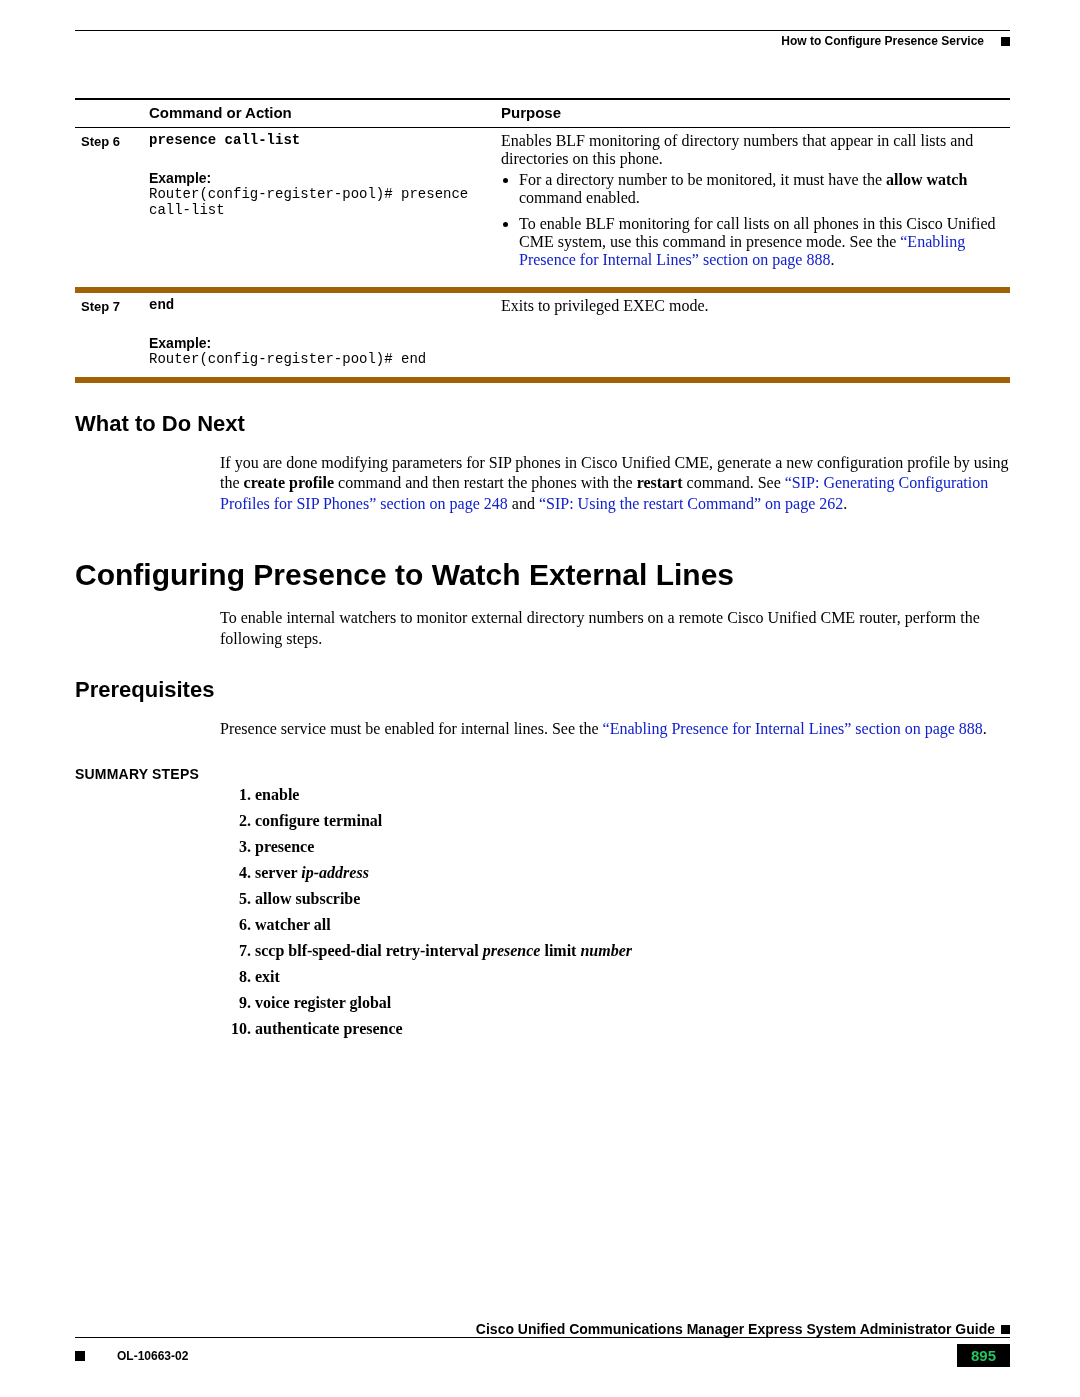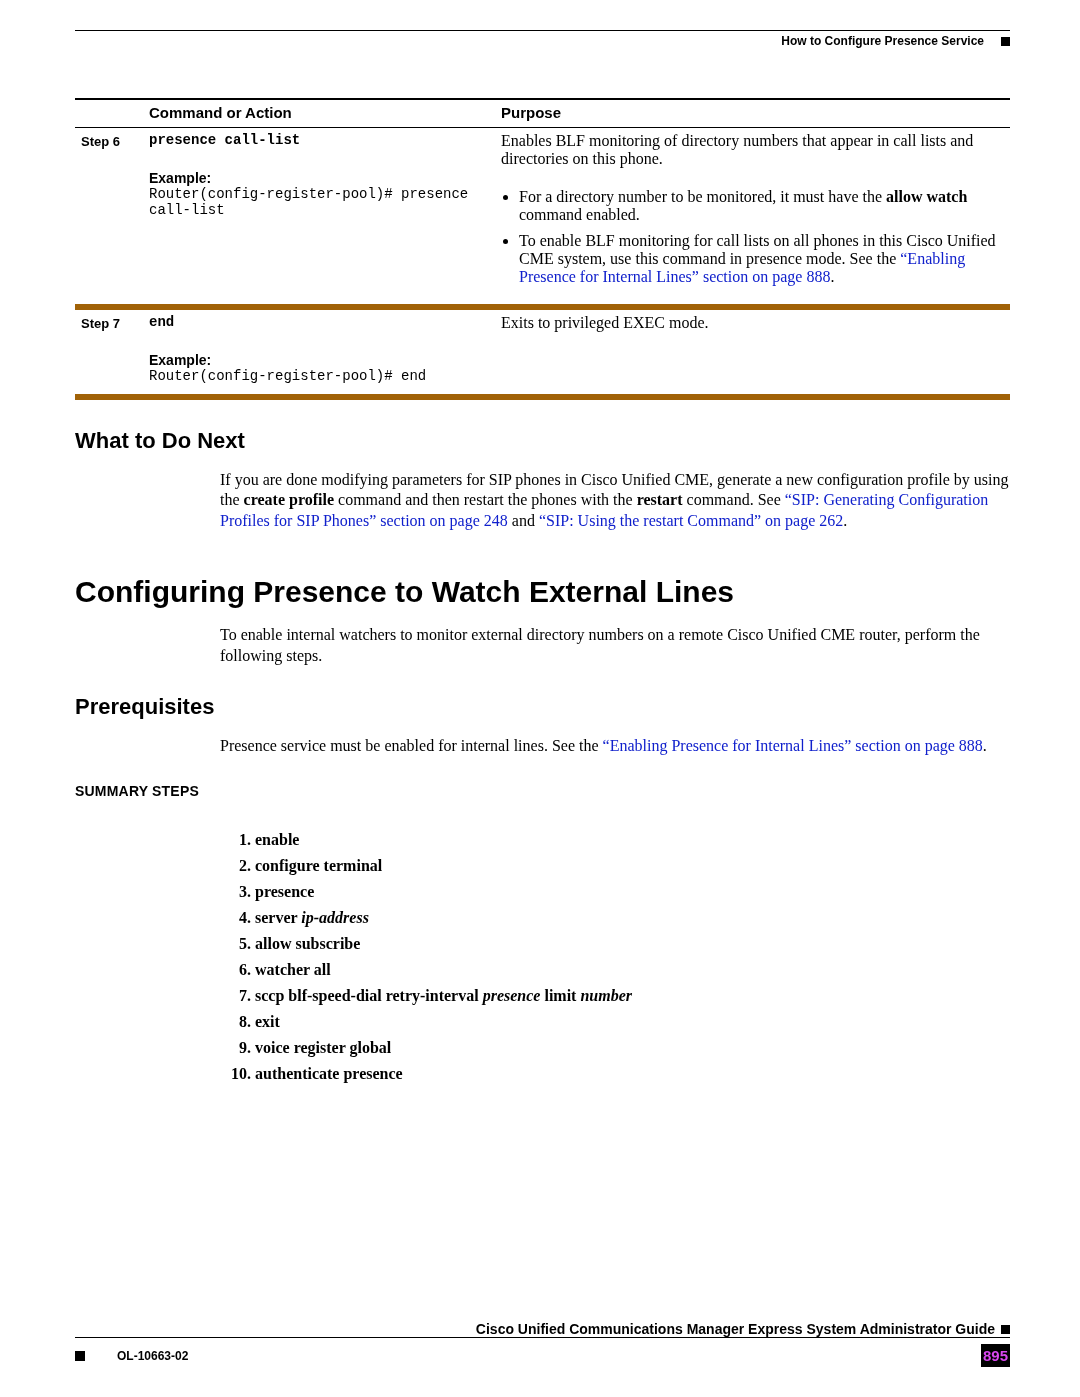"For a directory number to" .purpose-col ul { margin: 20px 0 0 18px -> 3px 0 0 18px }
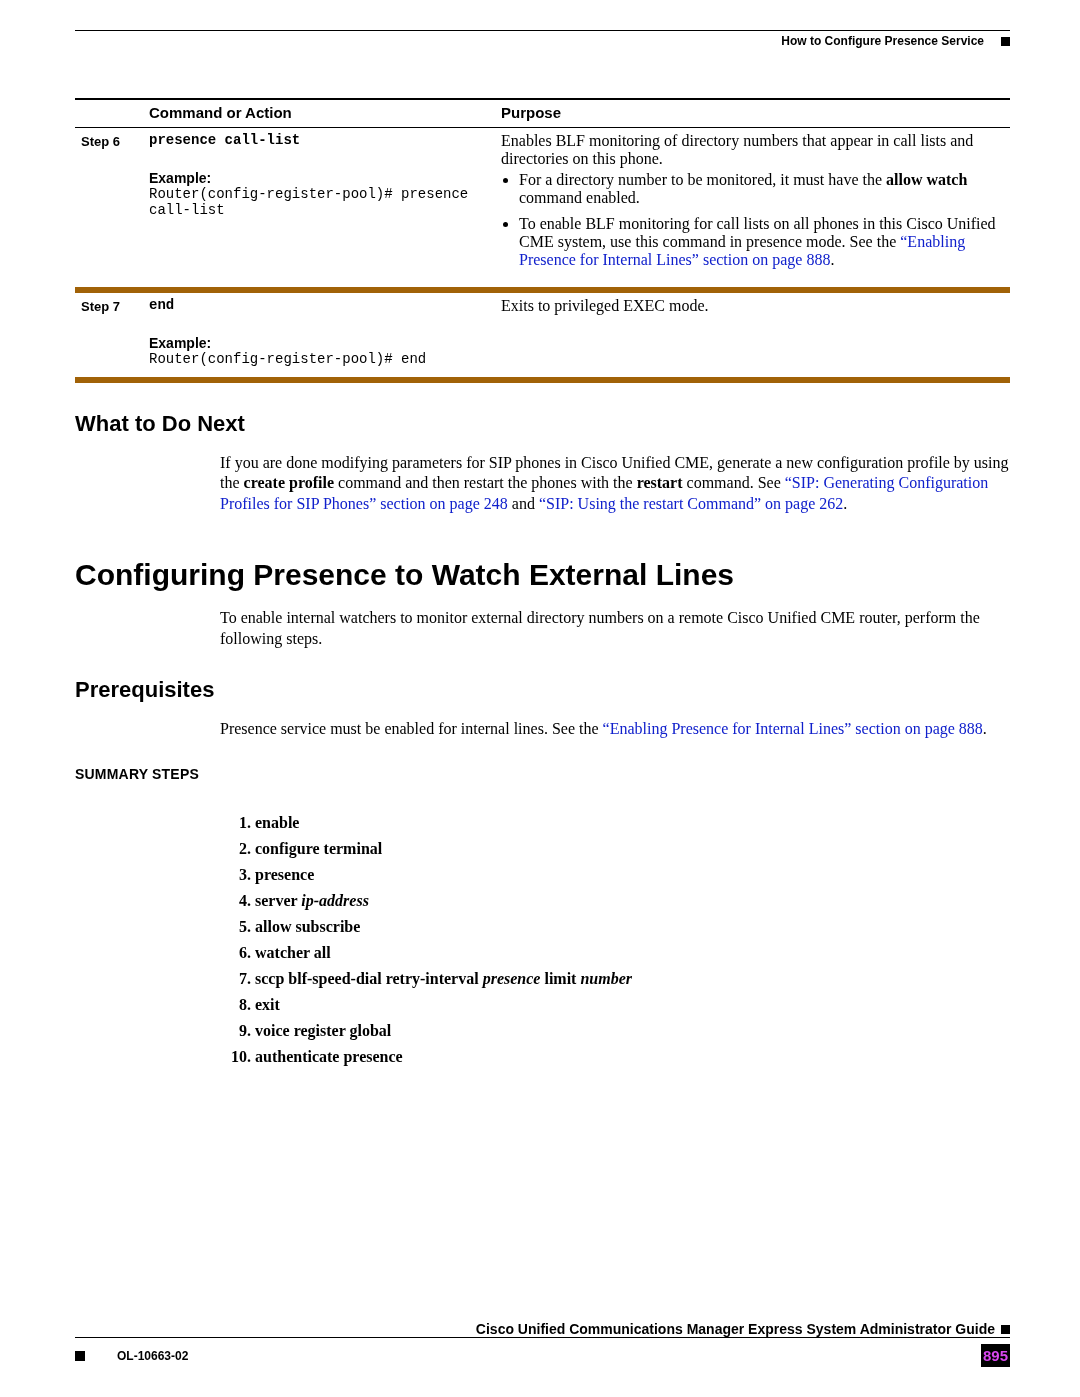"SUMMARY STEPS" .sum-steps { margin: 26px 0 32px 0 -> 26px 0 4px 0 }
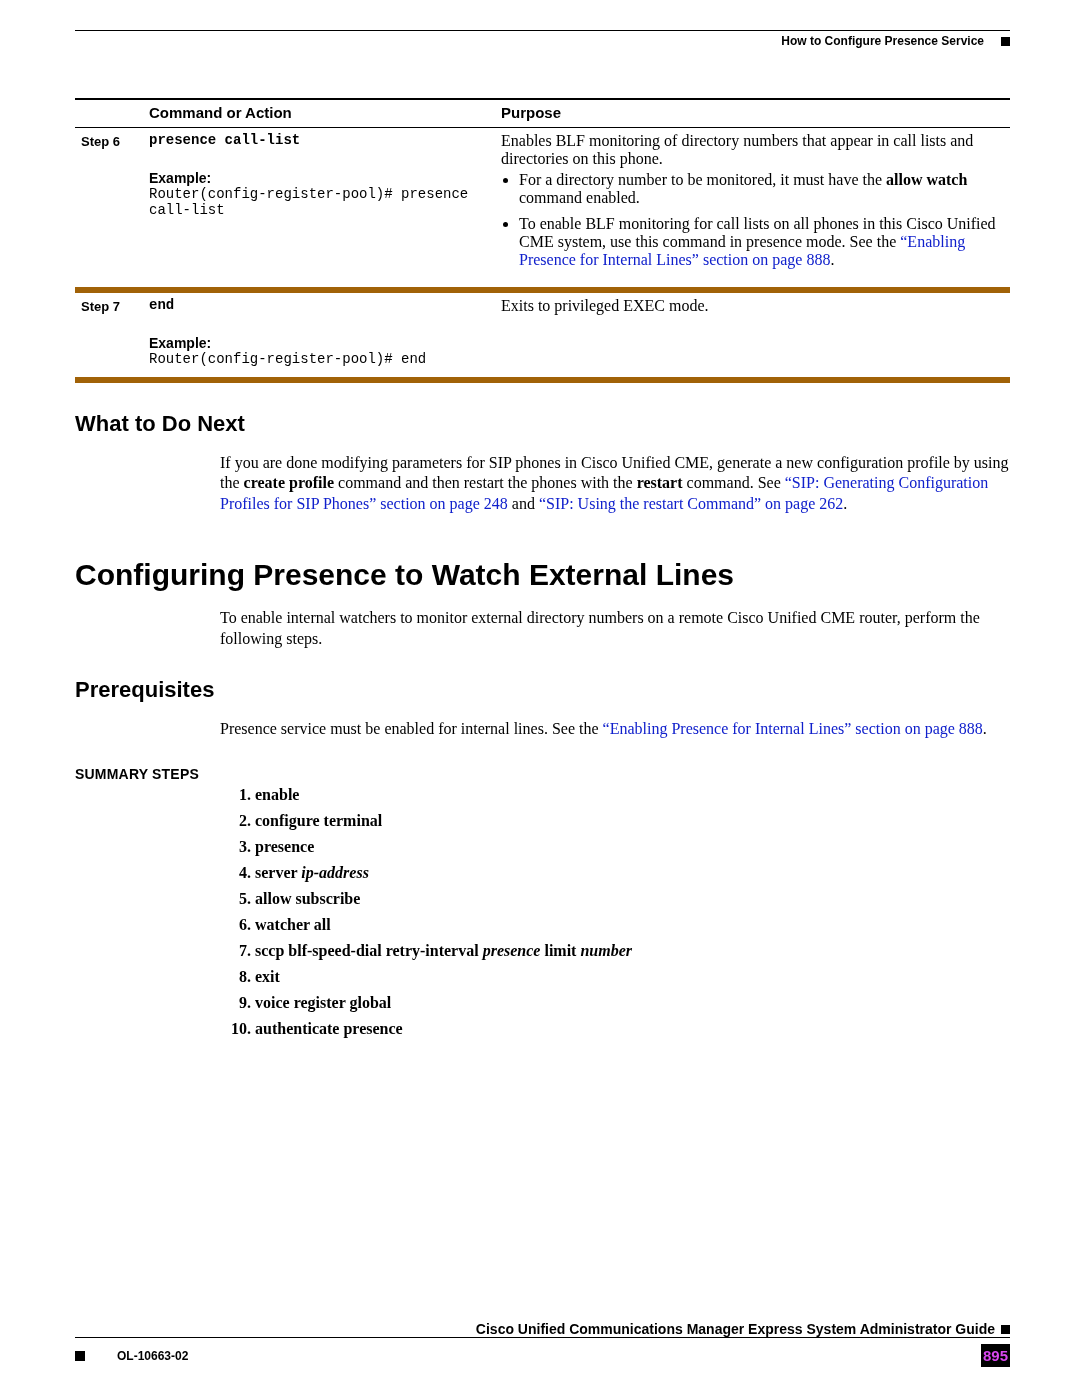"895" .page-num { color: #d946ef -> #22c55e; padding: 3px 2px -> 3px 14px }
